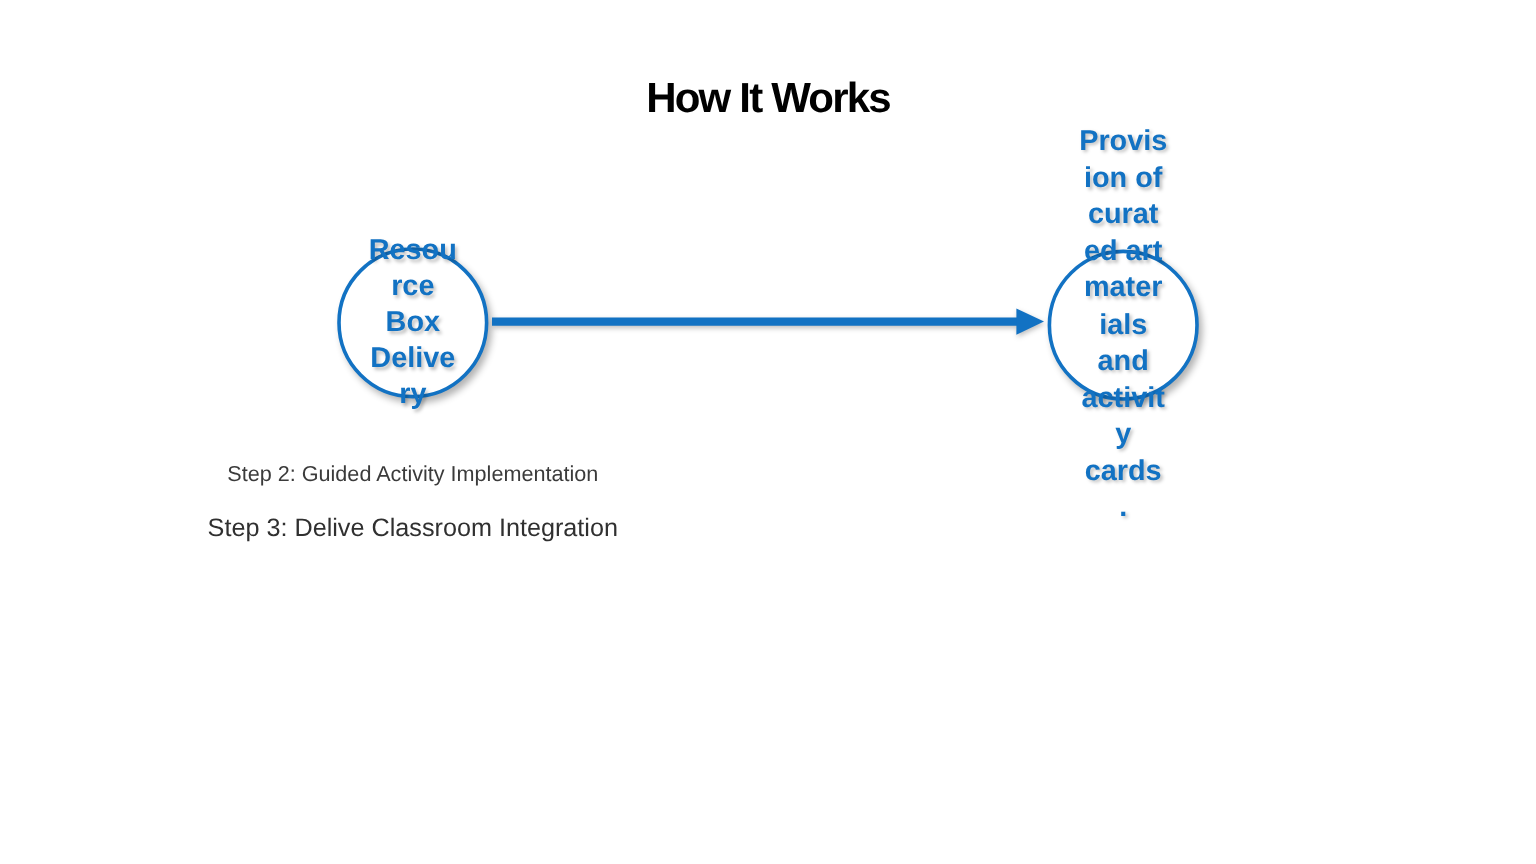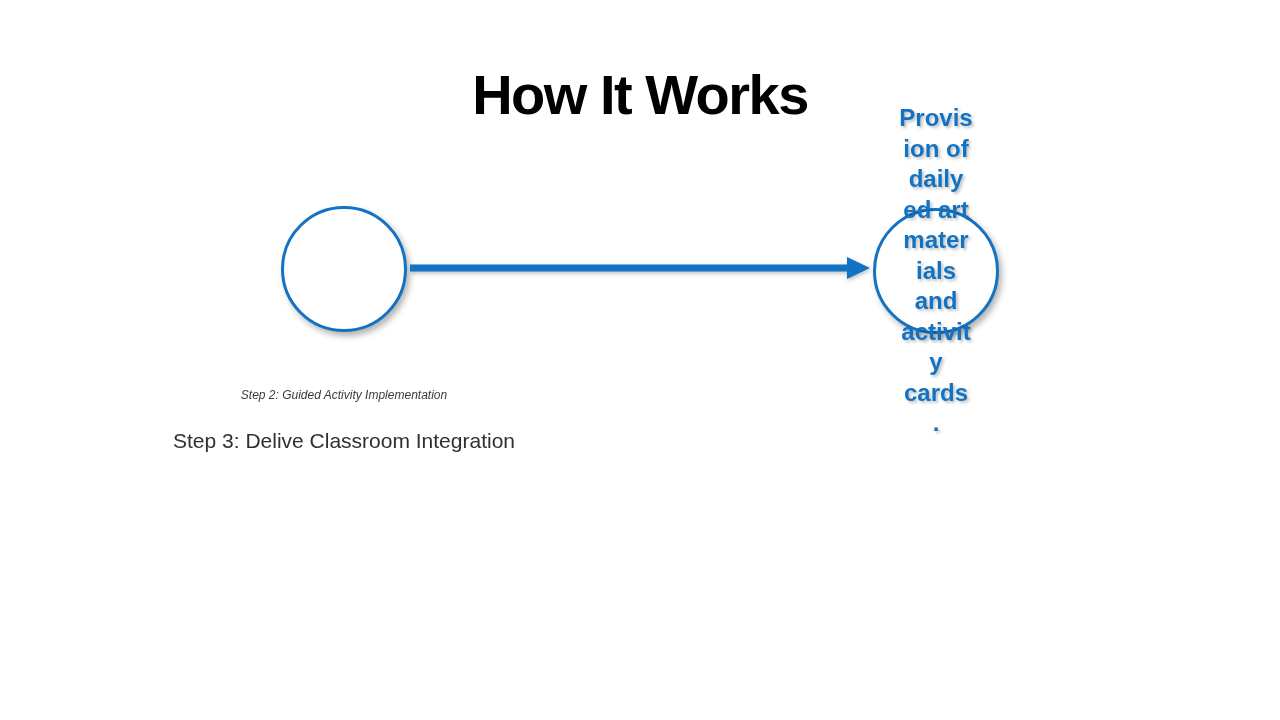"How It Works" .slide-title { font-size: 56px -> 35px }
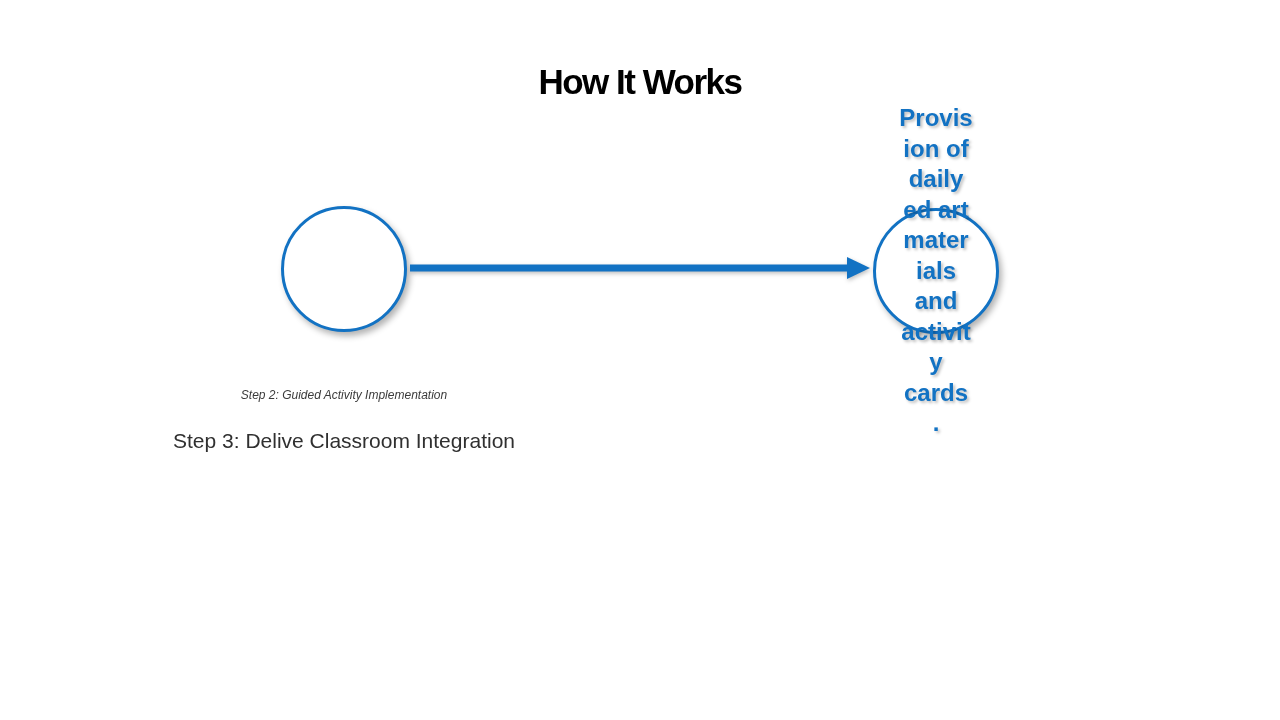"Provis" div.circle-label { text: daily -> curat }
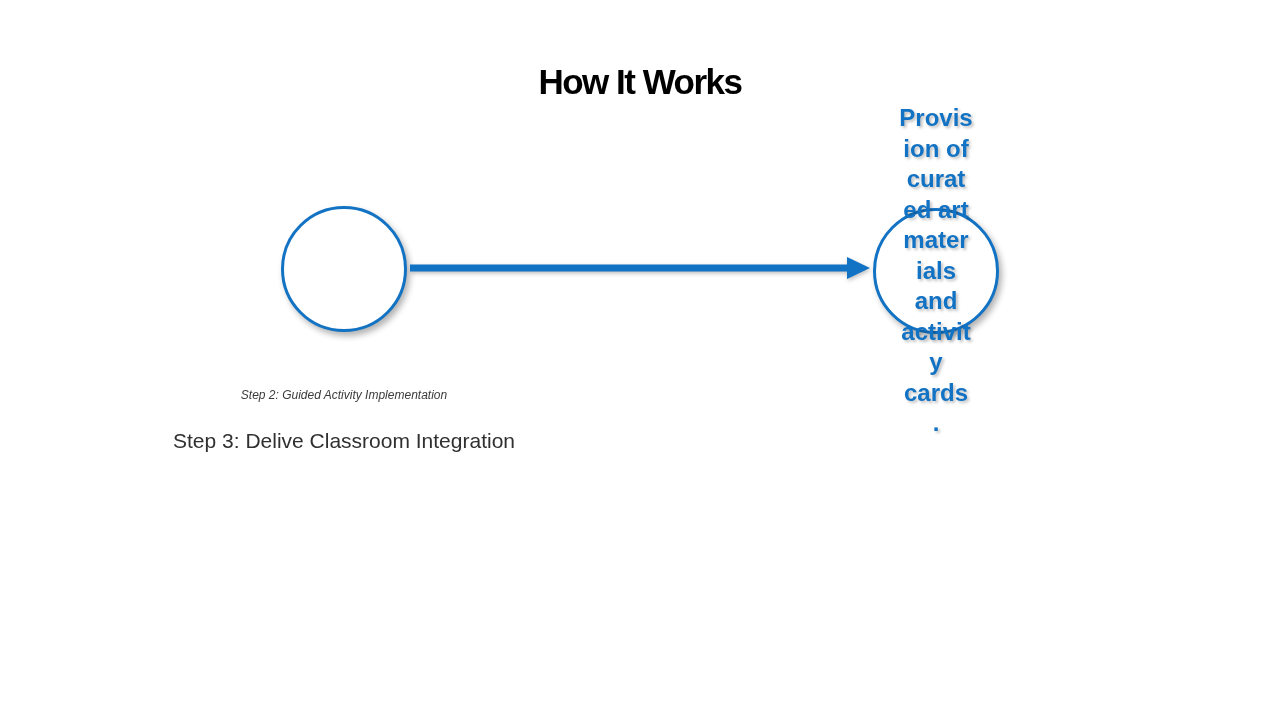"Resou" div.circle-label { html: none -> <div>Resou rce Box Delive ry</div> }
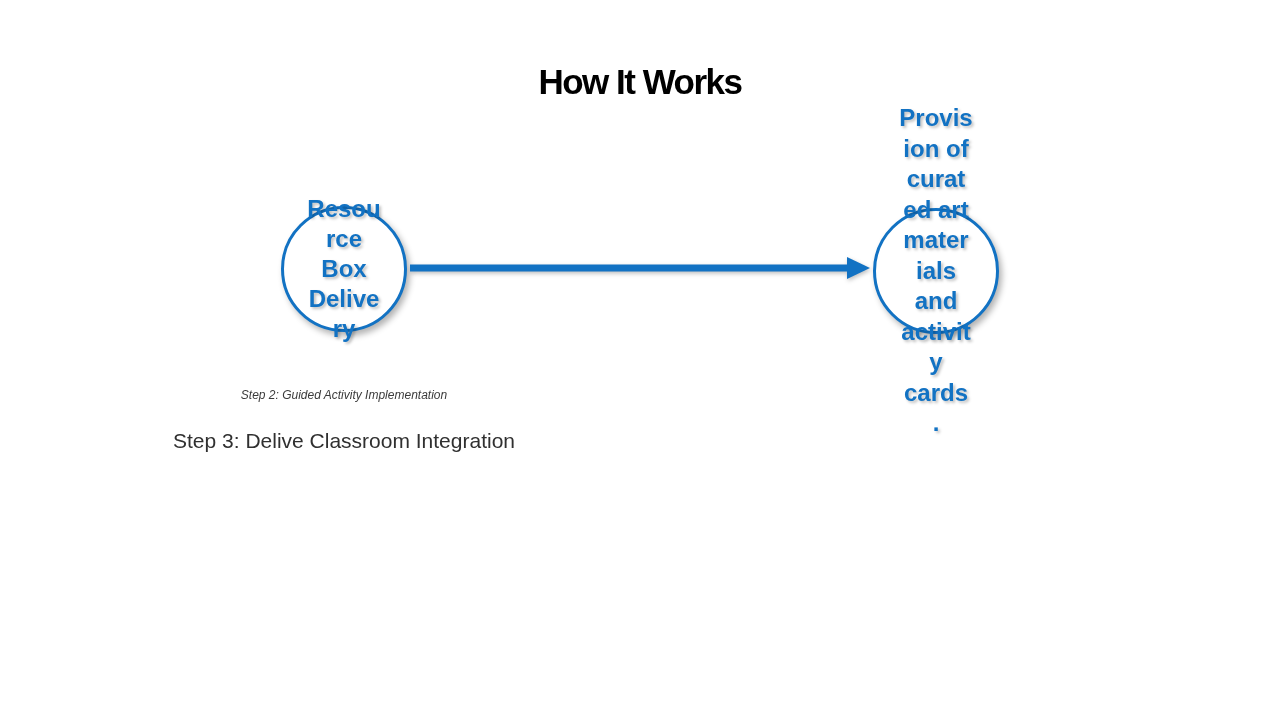"Step 2: Guided Activity Implementation" .step2-text { font-size: 12px -> 18px; font-style: italic -> none }
